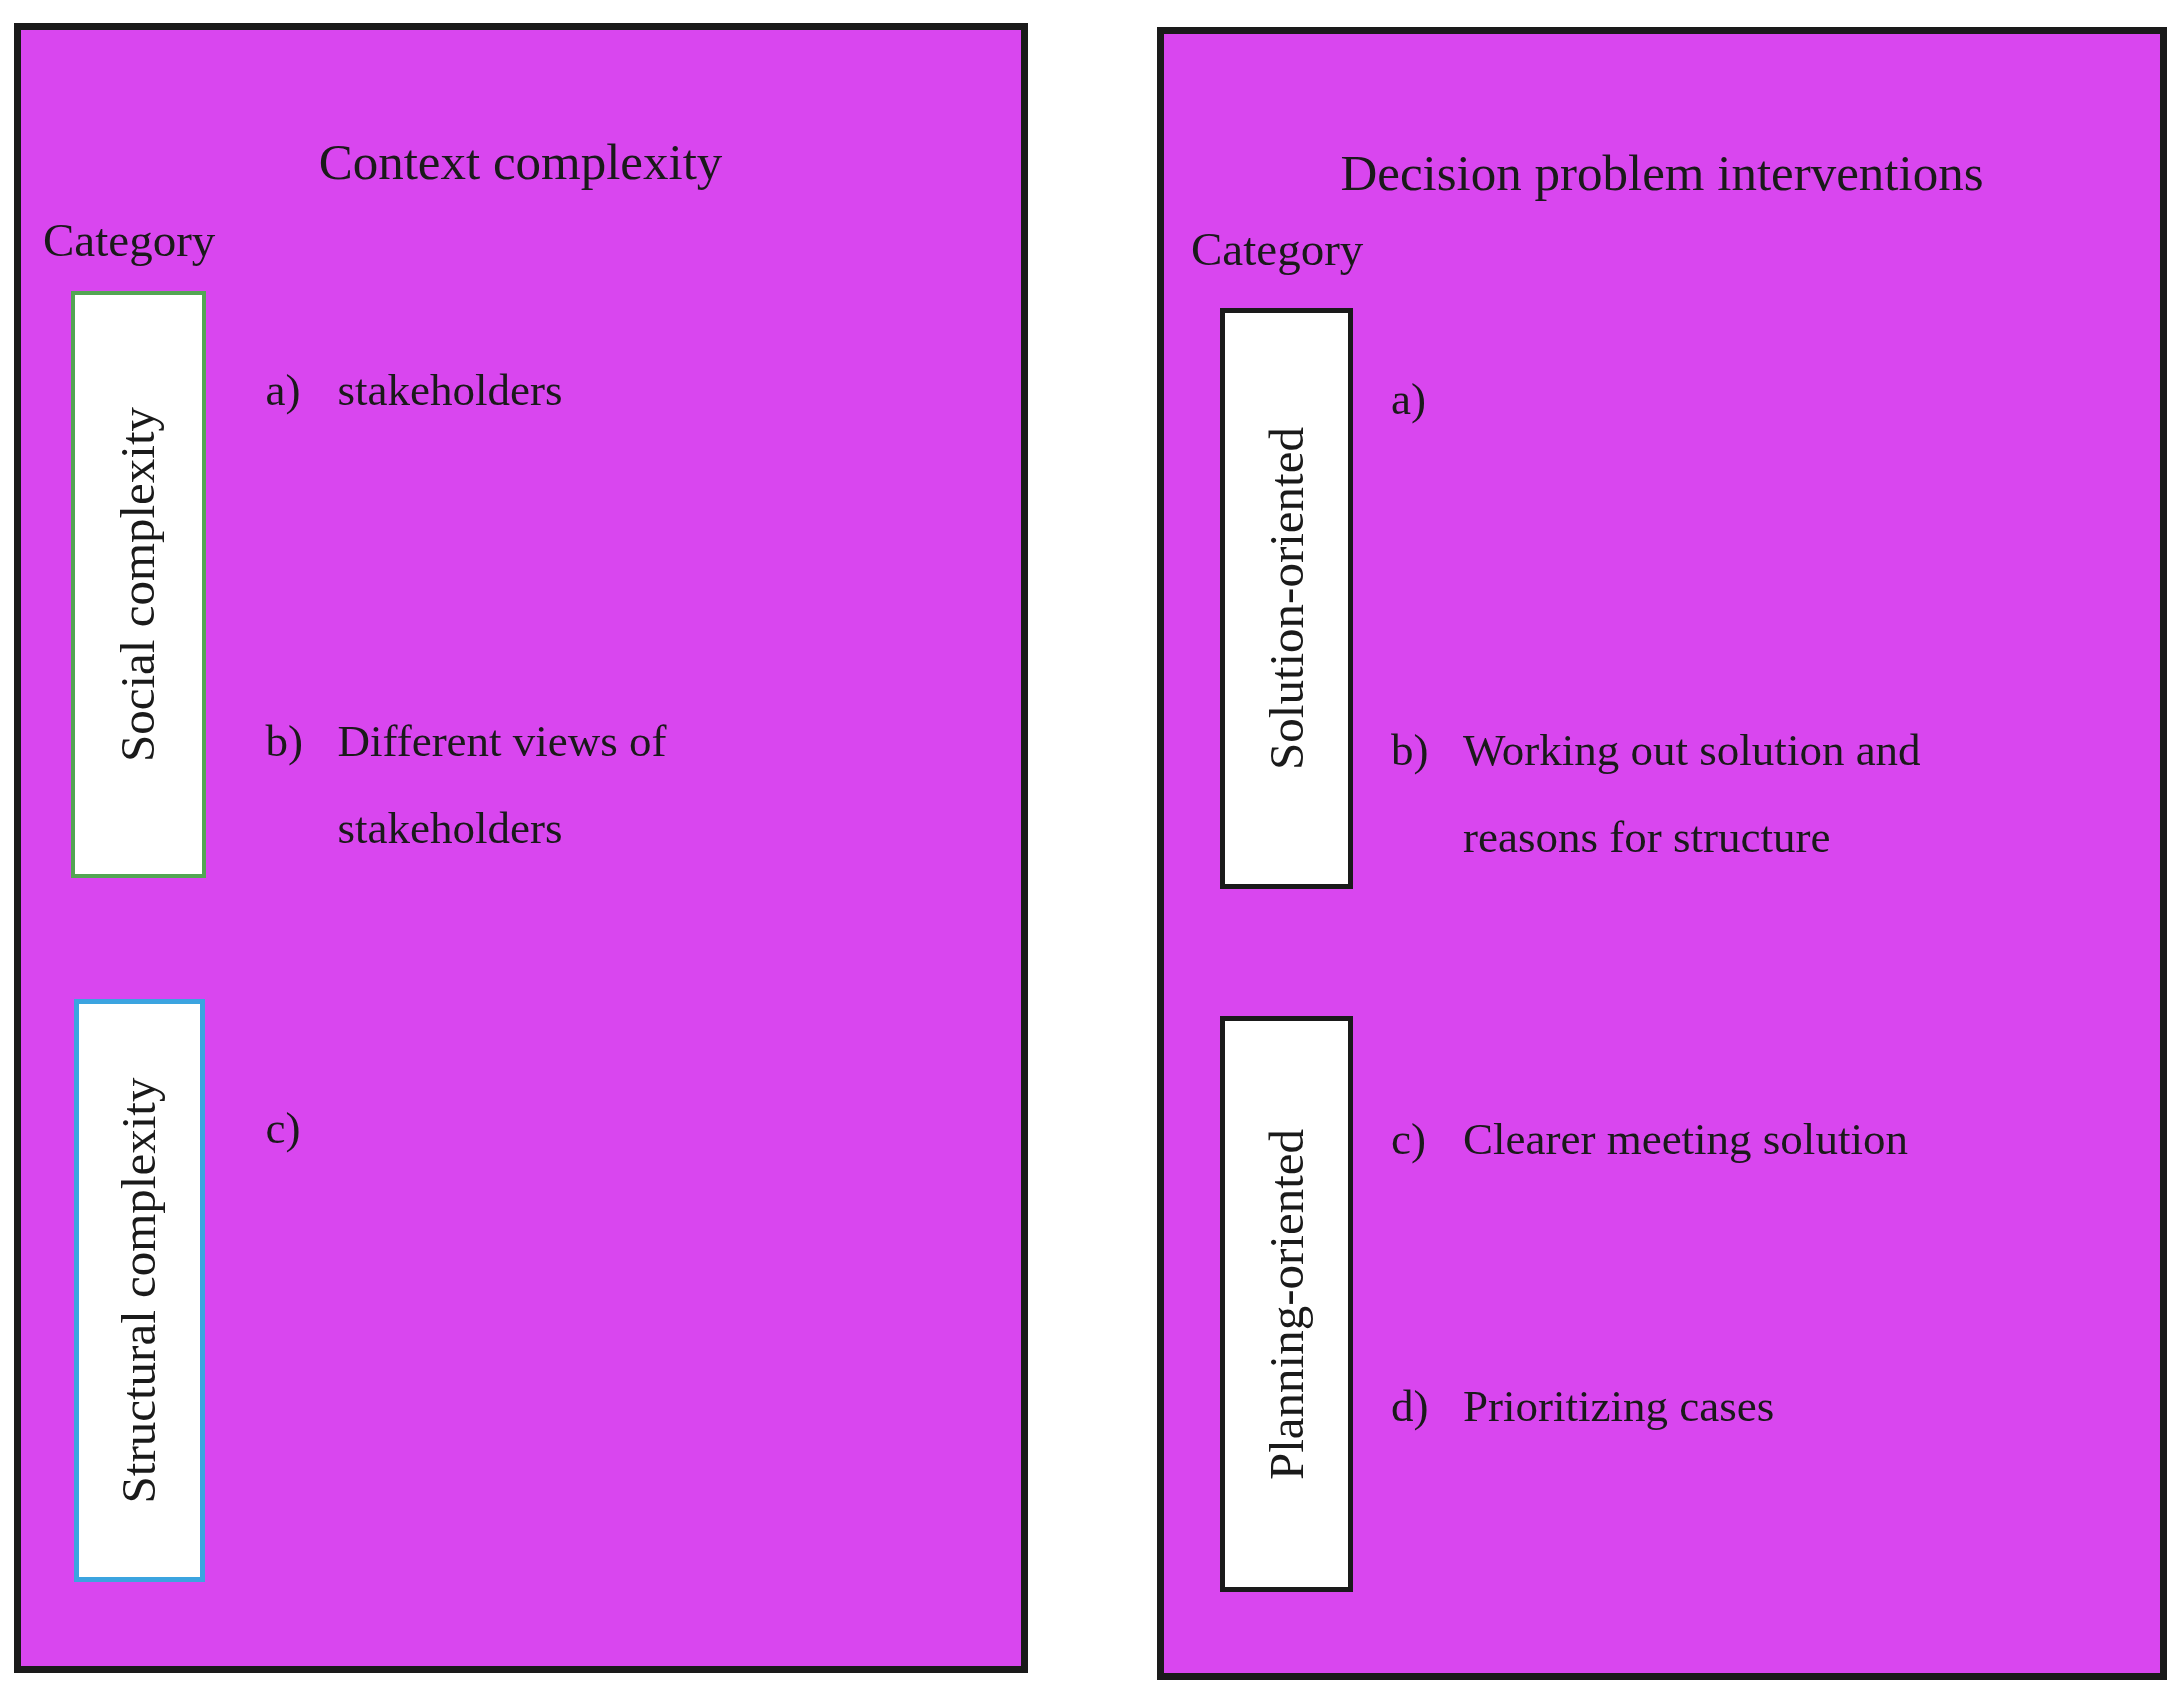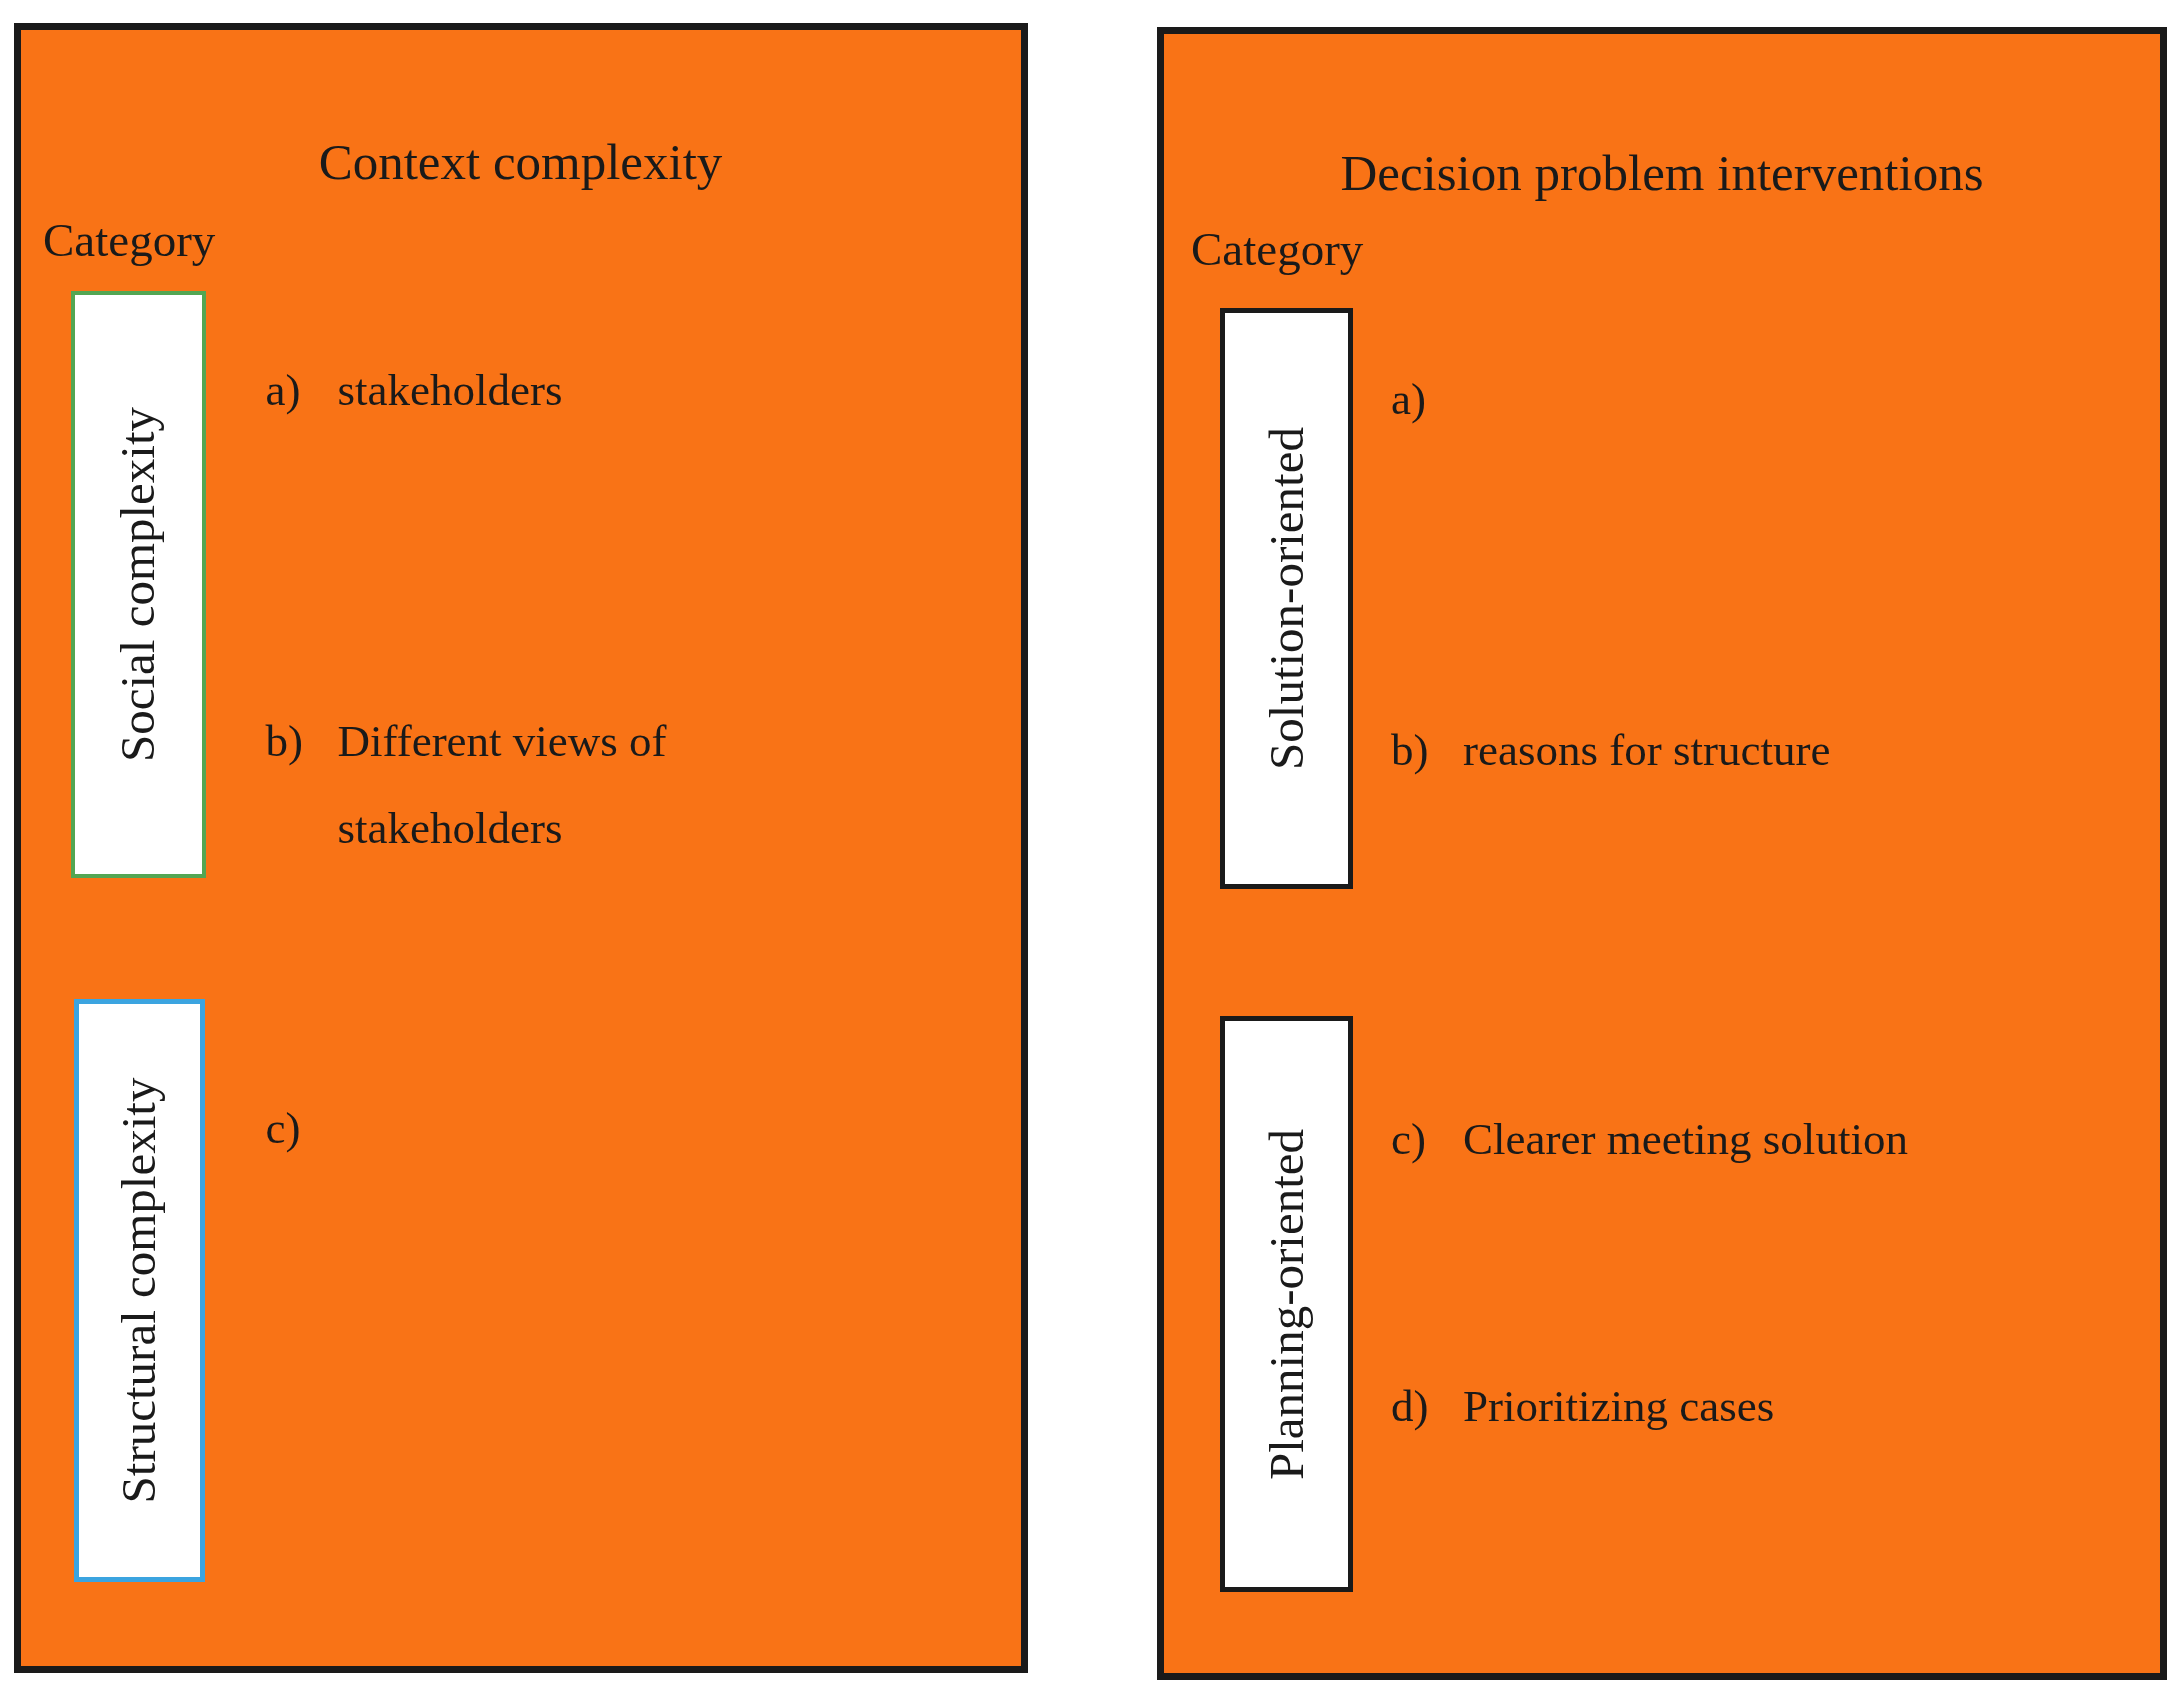"Context complexity" .panel { background: #f97316 -> #d946ef }
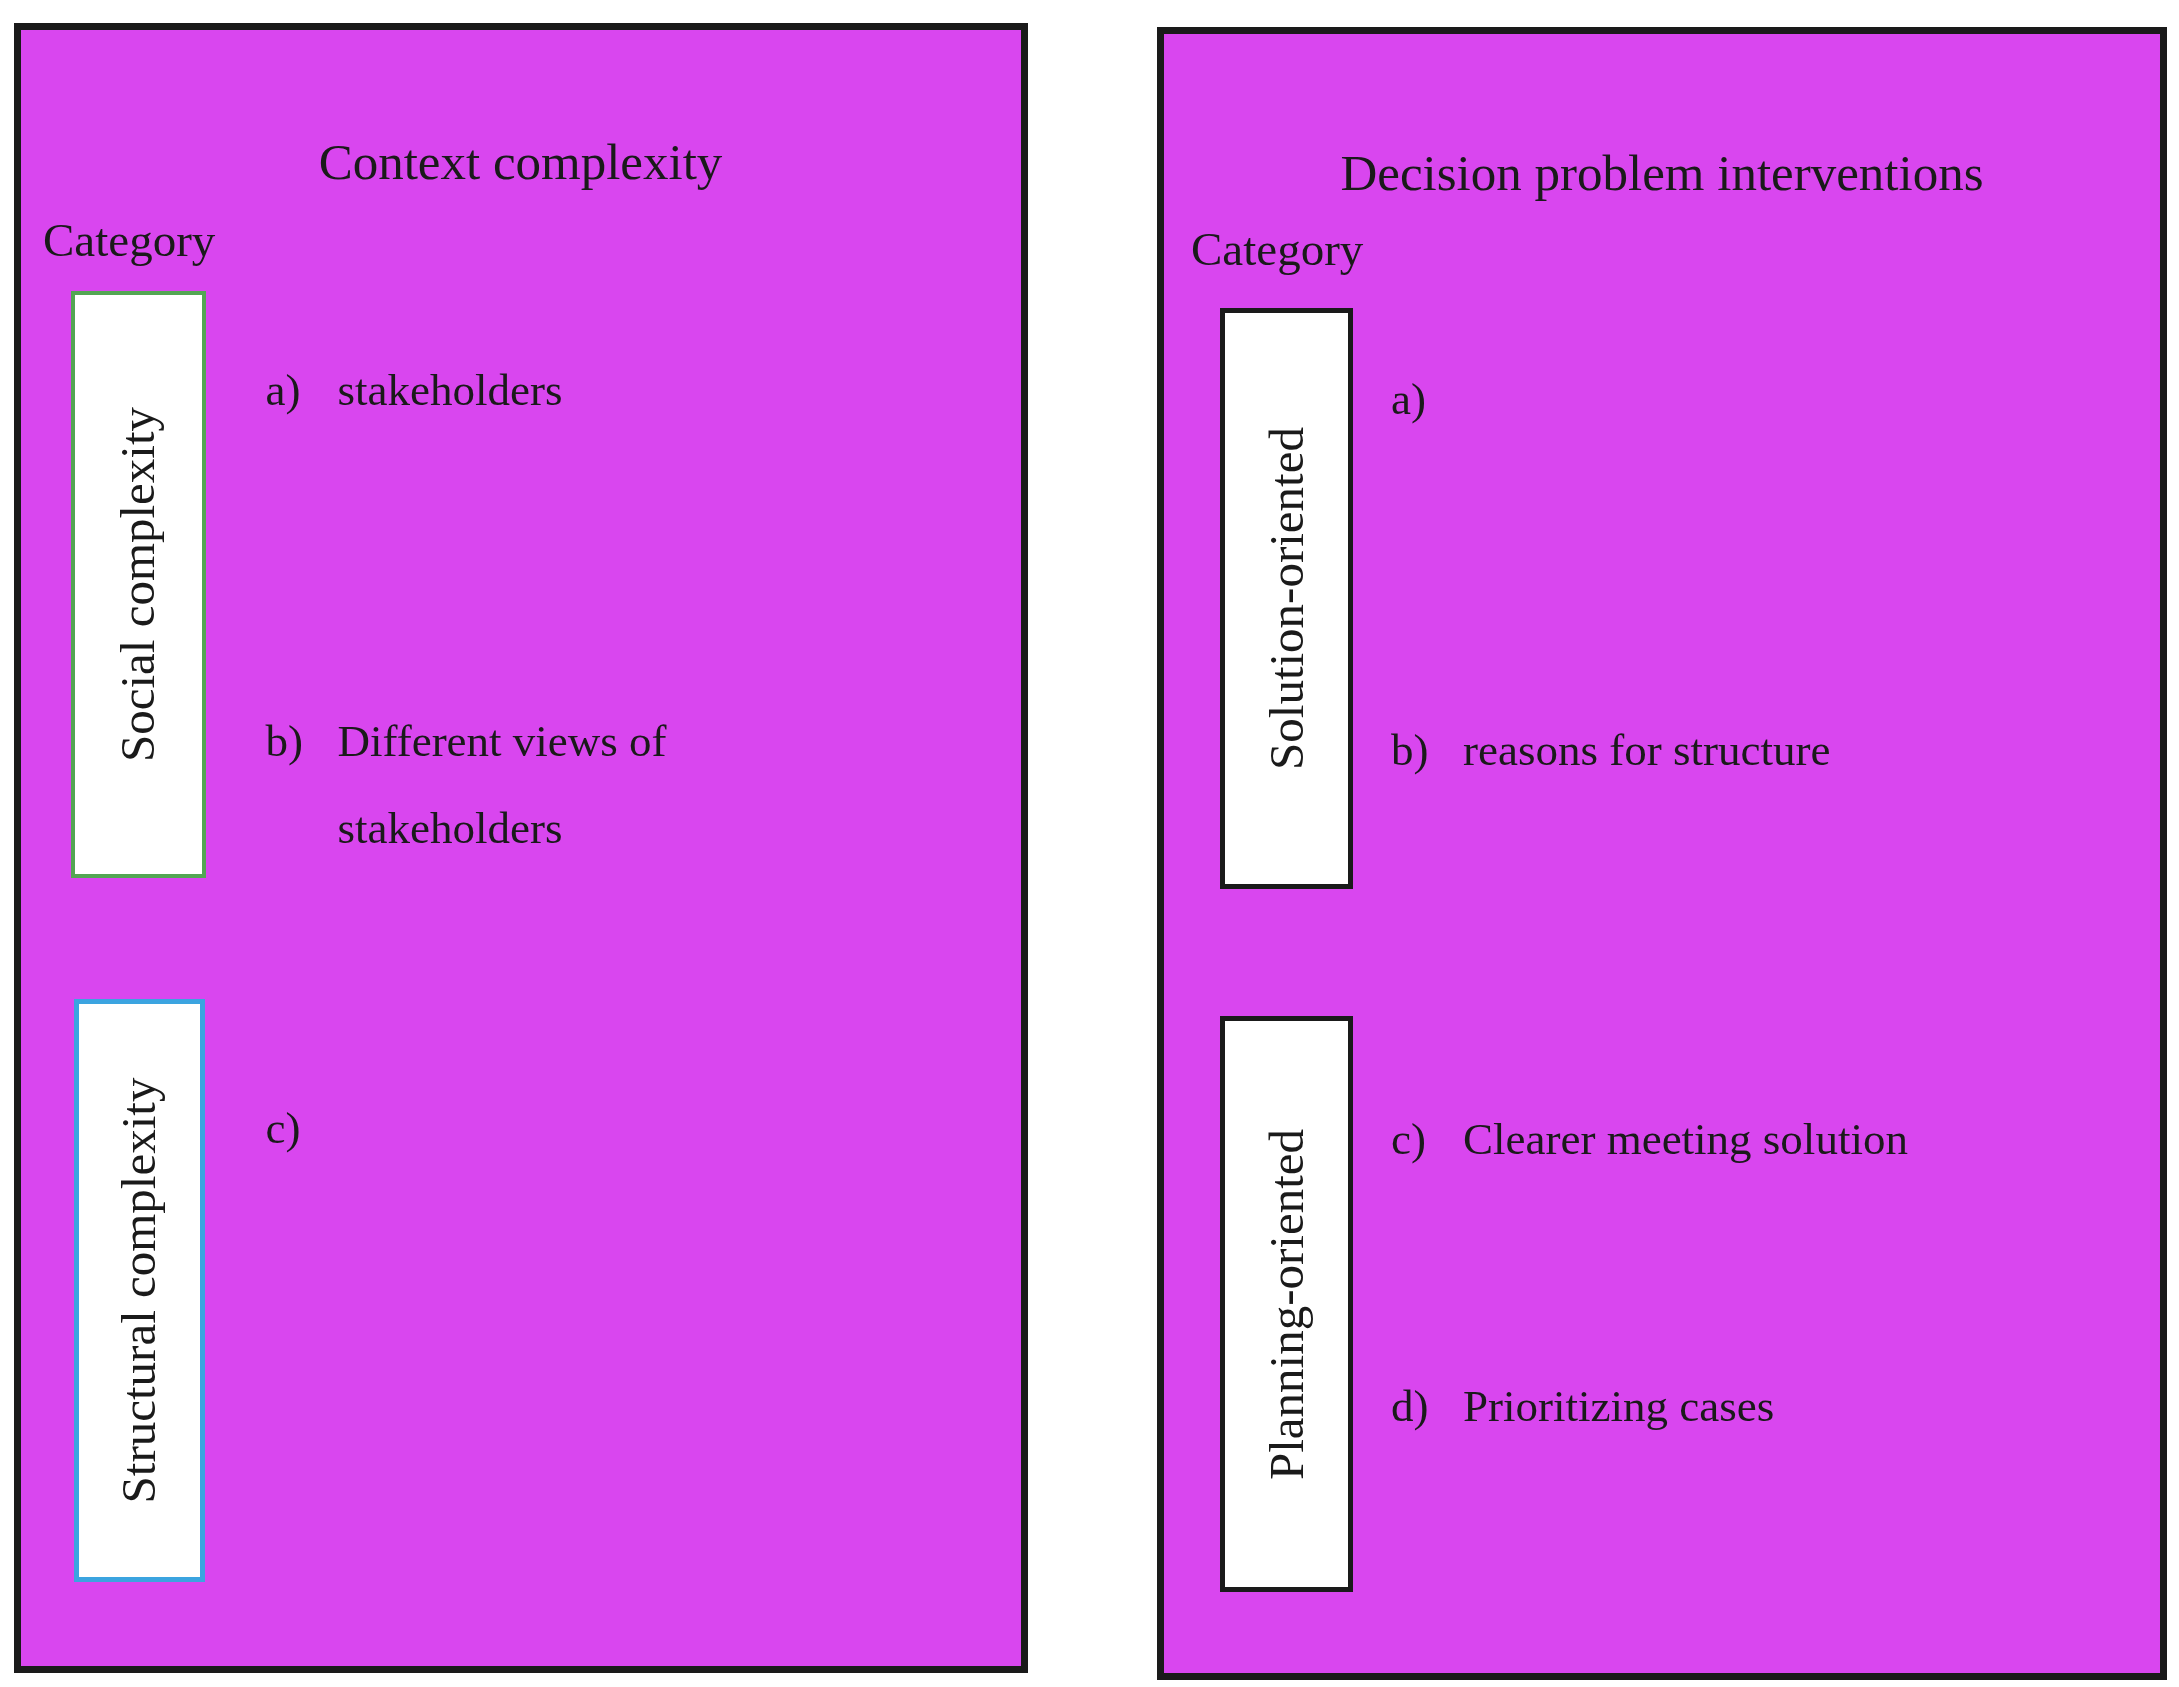"Working out solution and" div { html: none -> <div>Working out solution and</div> }
